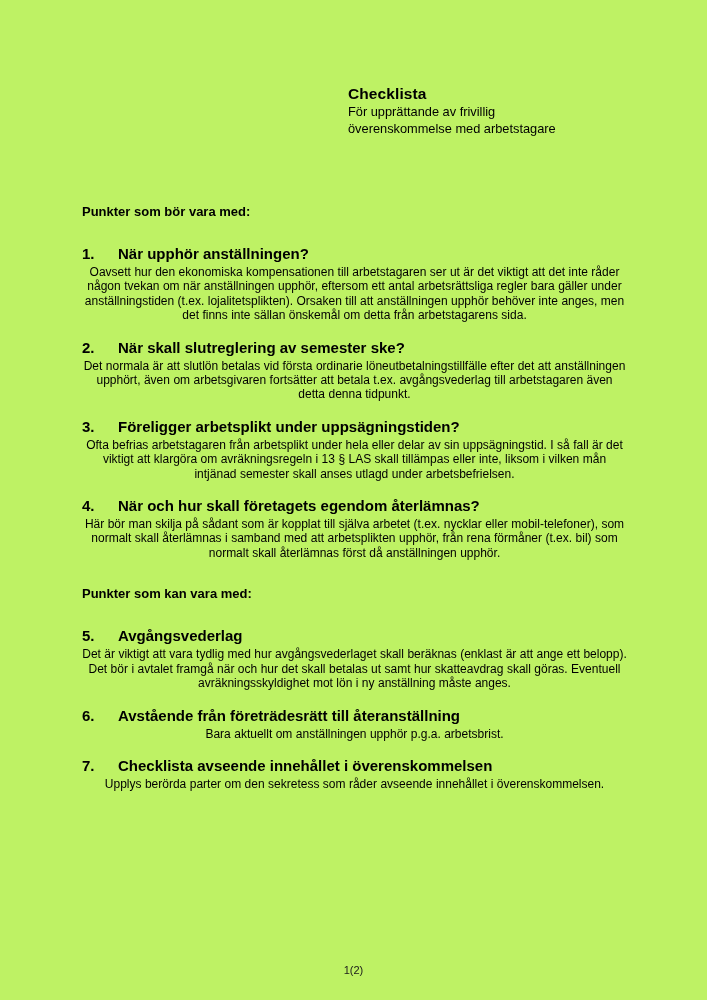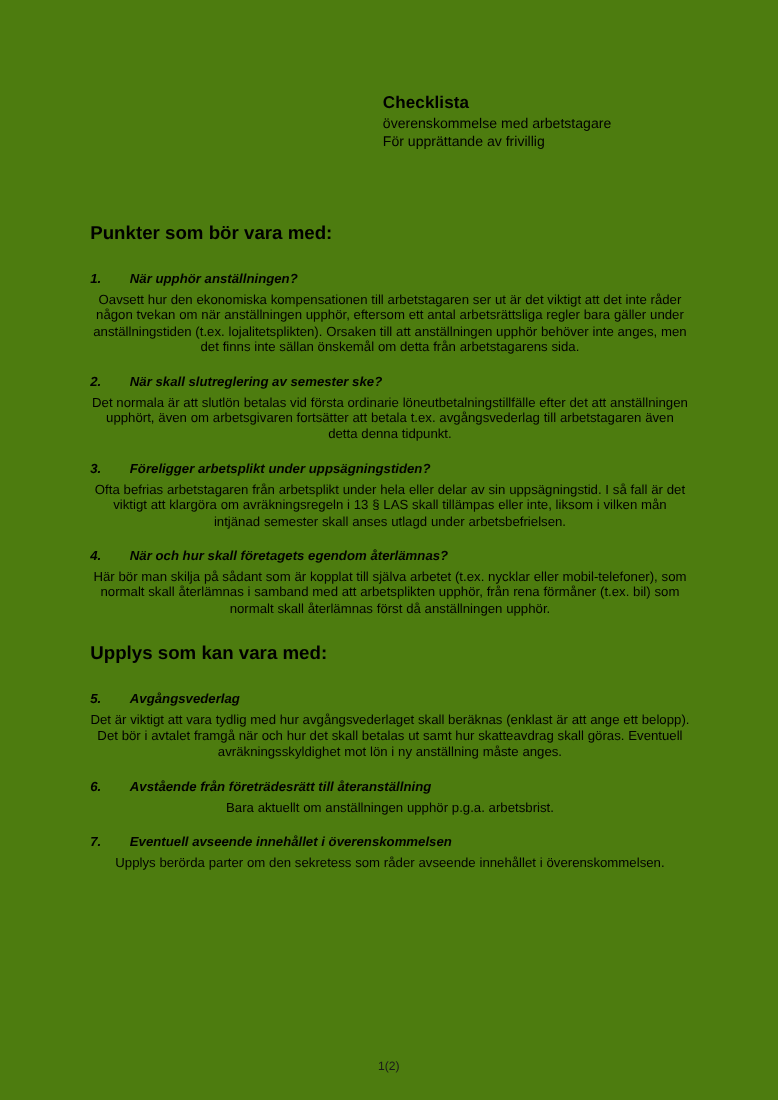"Checklista" .page { background: #4d7c0f -> #bef264 }
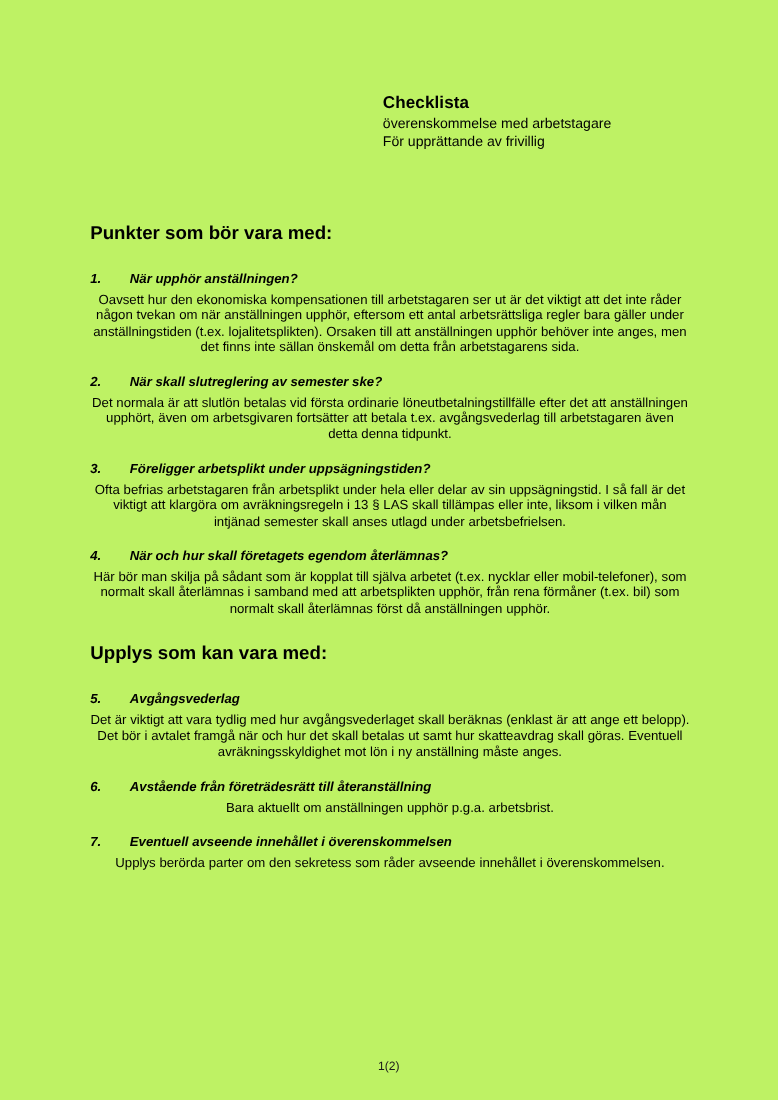"överenskommelse med arbetstagare" p.doc-subtitle-line { order: before "För upprättande av frivillig" -> after "För upprättande av frivillig" }
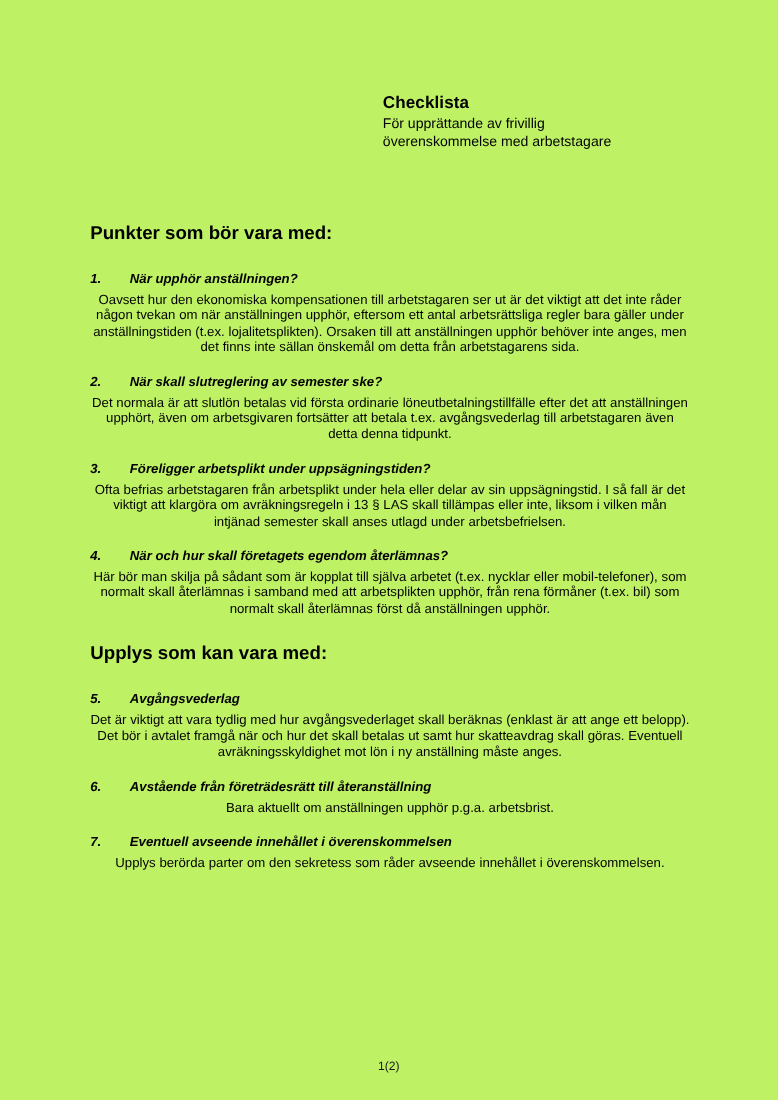"Punkter som bör vara med:" .group-heading { font-size: 17px -> 13px }
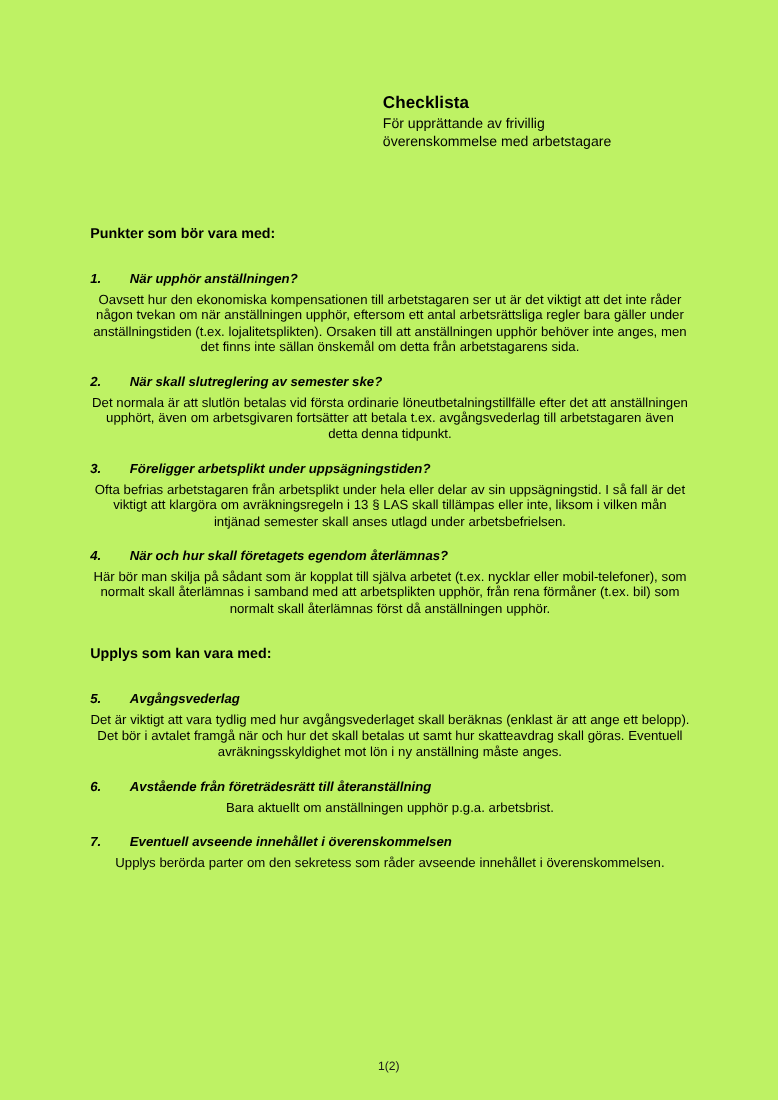"1. När upphör anställningen?" .section-heading { font-size: 12px -> 15px; font-style: italic -> none }
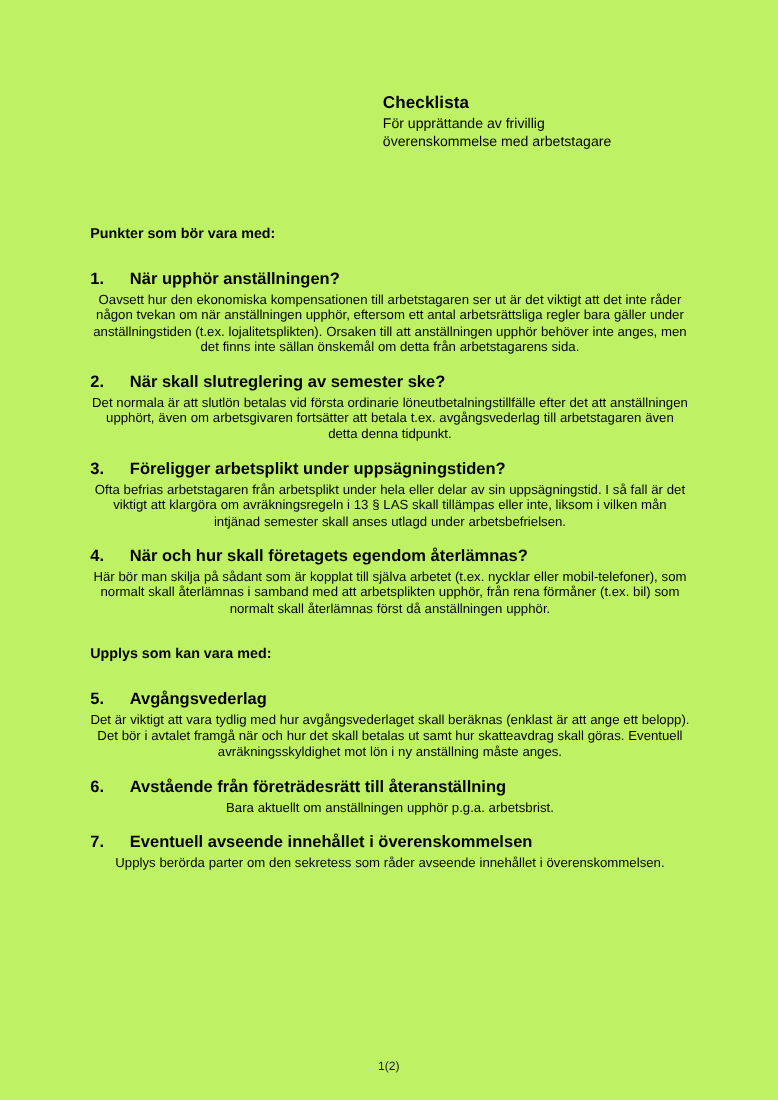"Upplys som kan vara med:" h2.group-heading { text: Upplys -> Punkter }
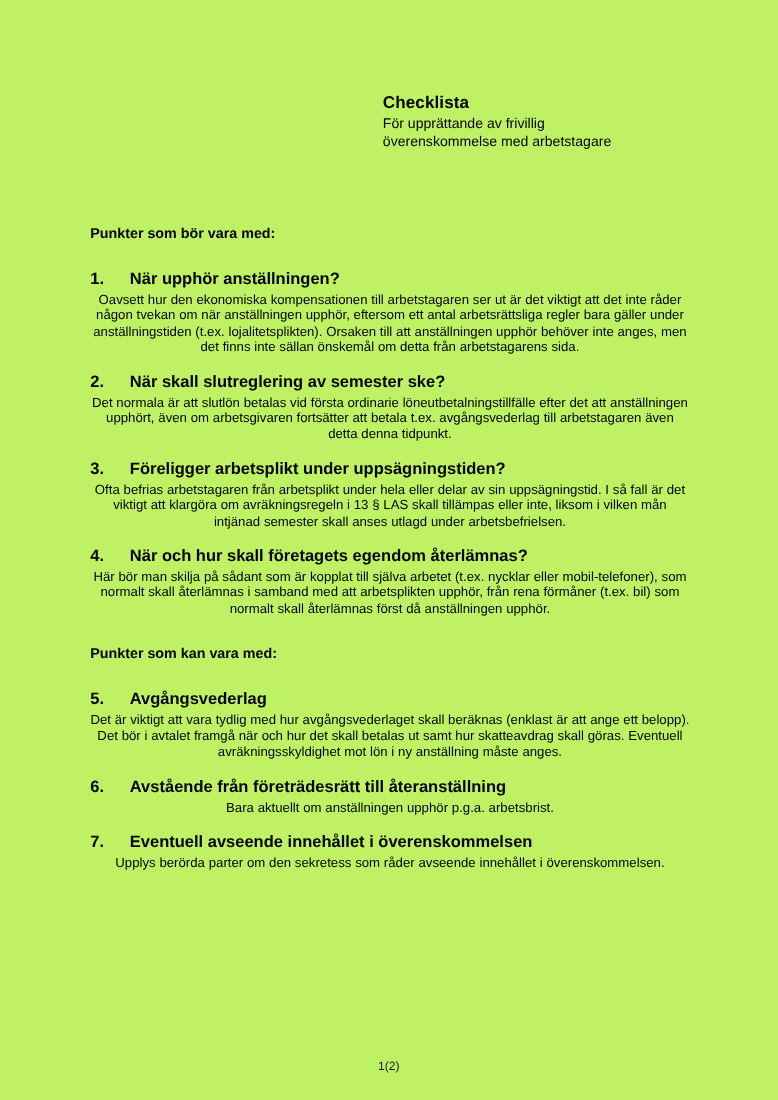"Eventuell avseende innehållet i" span { text: Eventuell -> Checklista }
